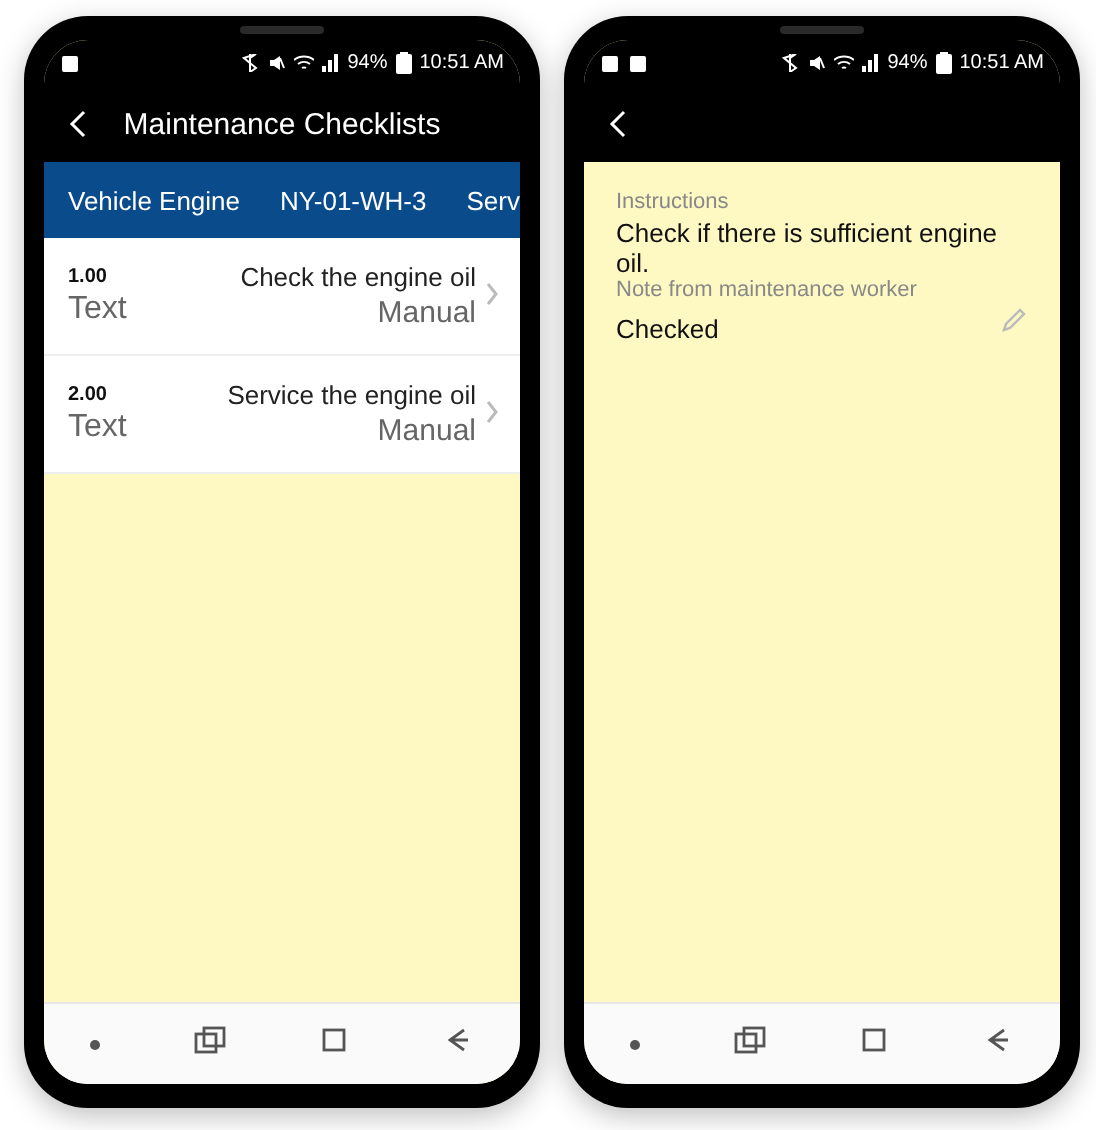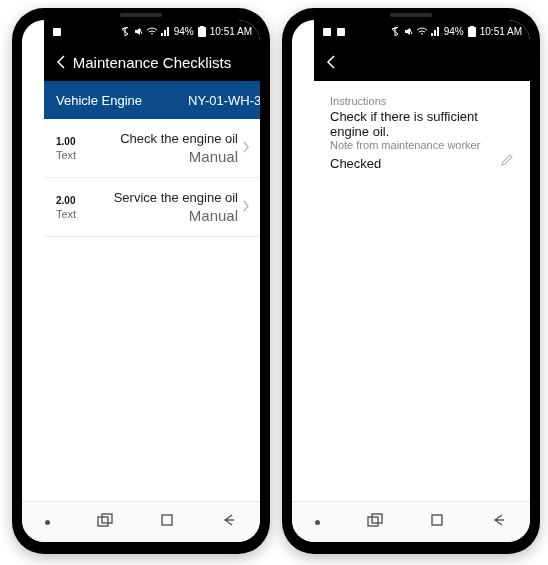"94%" .screen { background: #ffffff -> #fef9c3; padding-left: 22px -> none }
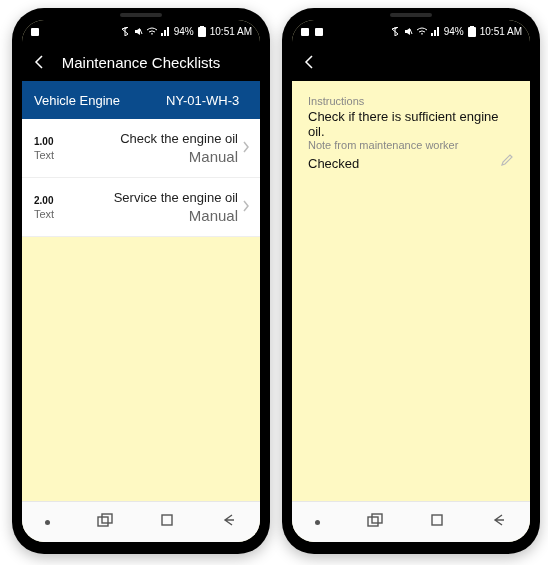"Vehicle Engine" div.tabbar { gap: 26px -> none }
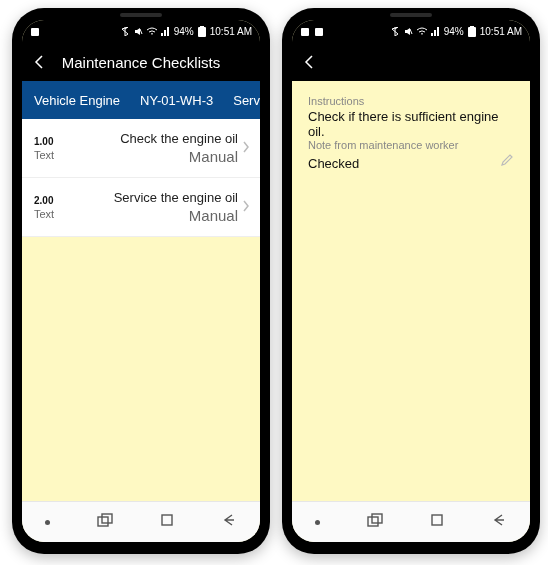"Text" .row .sub { font-size: 11px -> 16px }
